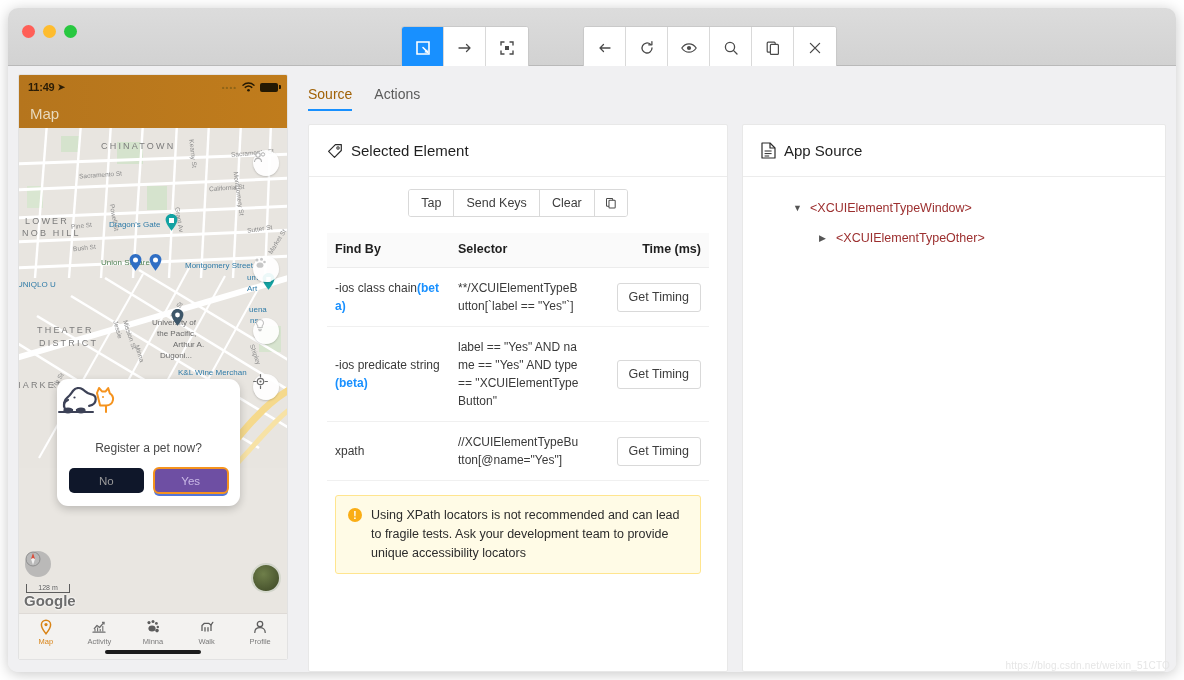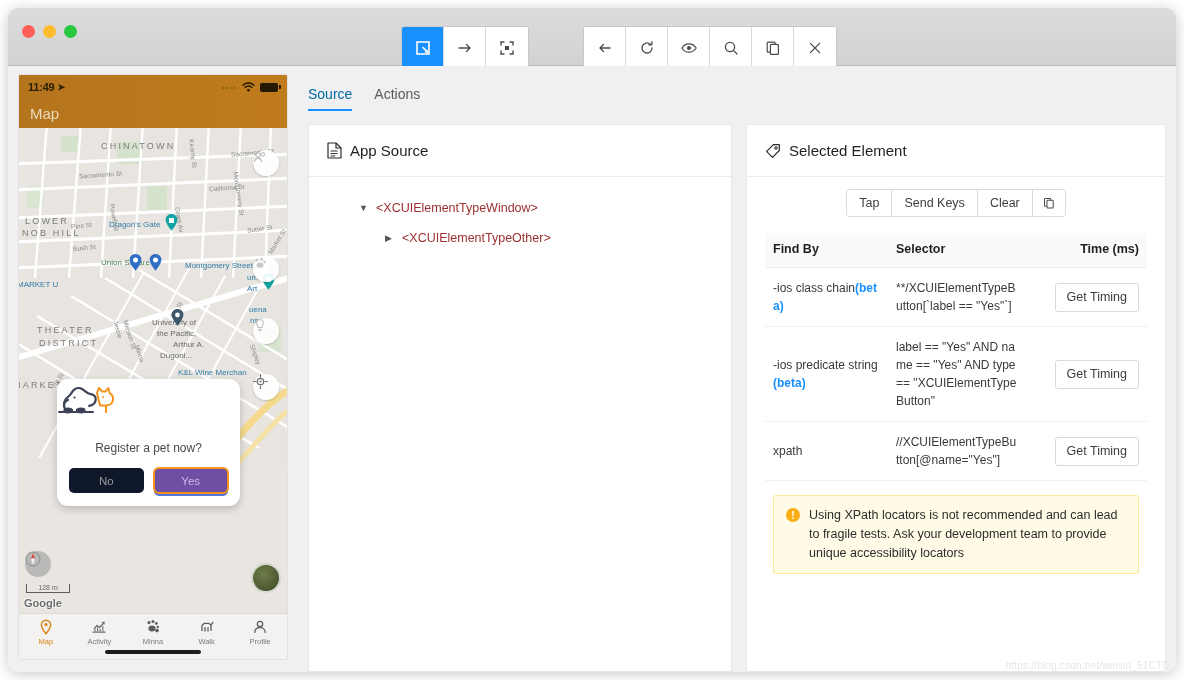"Source" .tab.active { color: #0369a1 -> #a16207 }
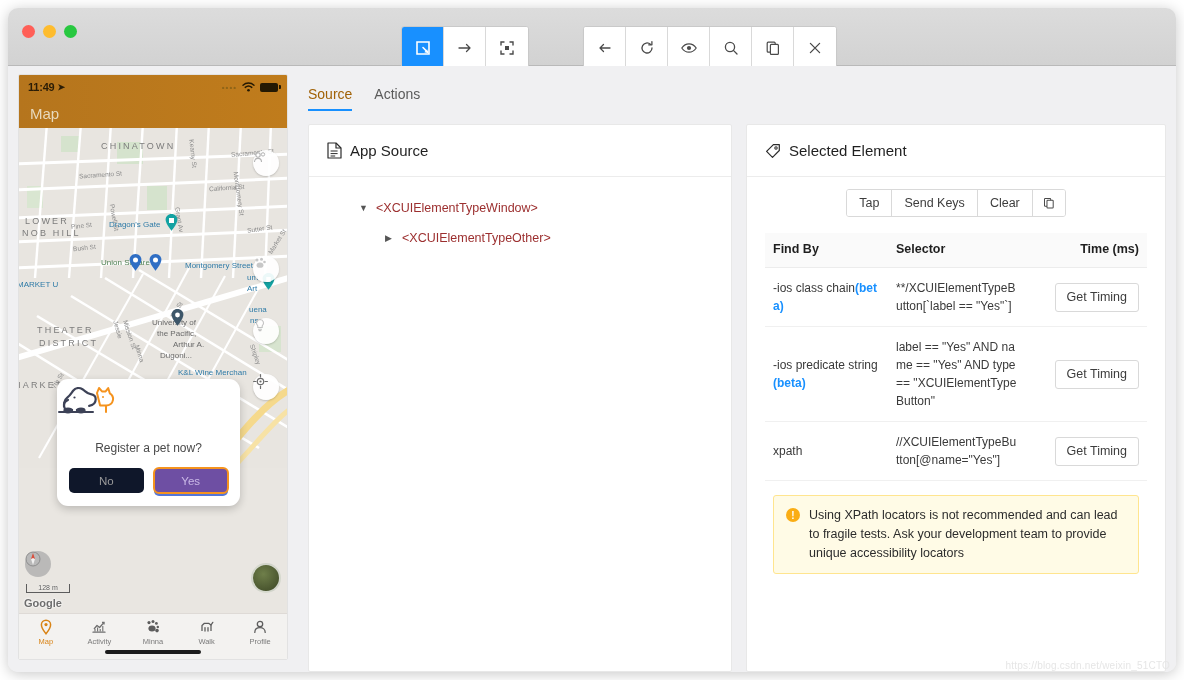"App Source" div.panel { order: before "Selected Element" -> after "Selected Element" }
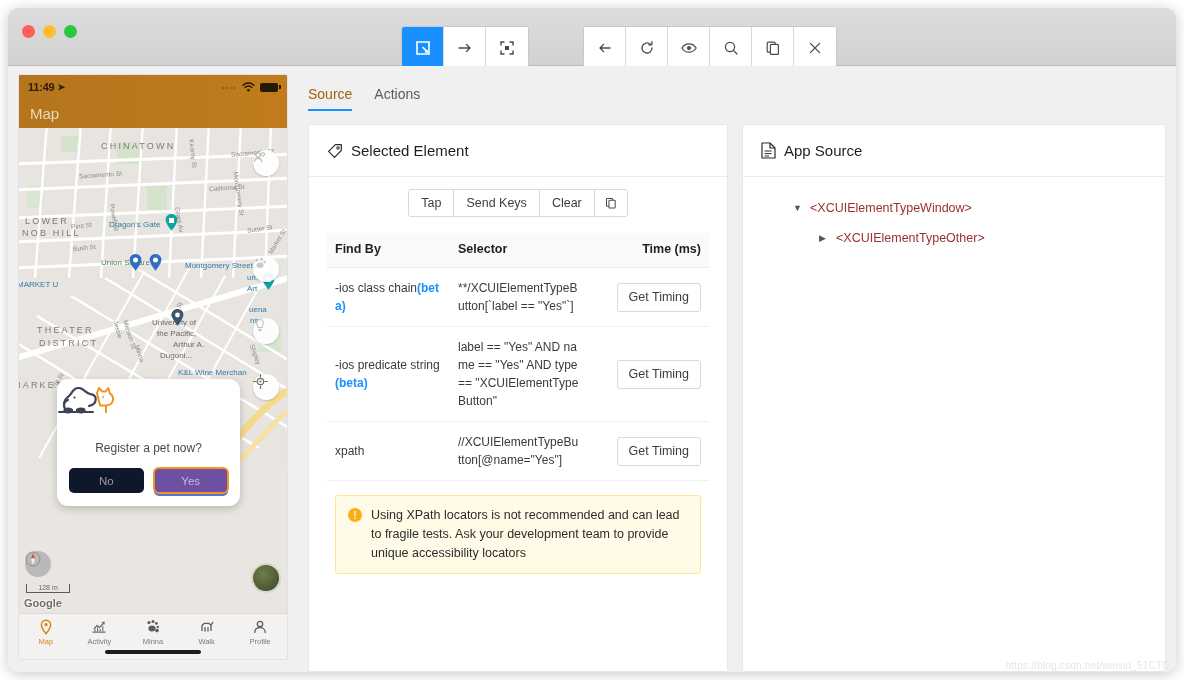"MARKET U" div.map-label { text: MARKET -> UNIQLO }
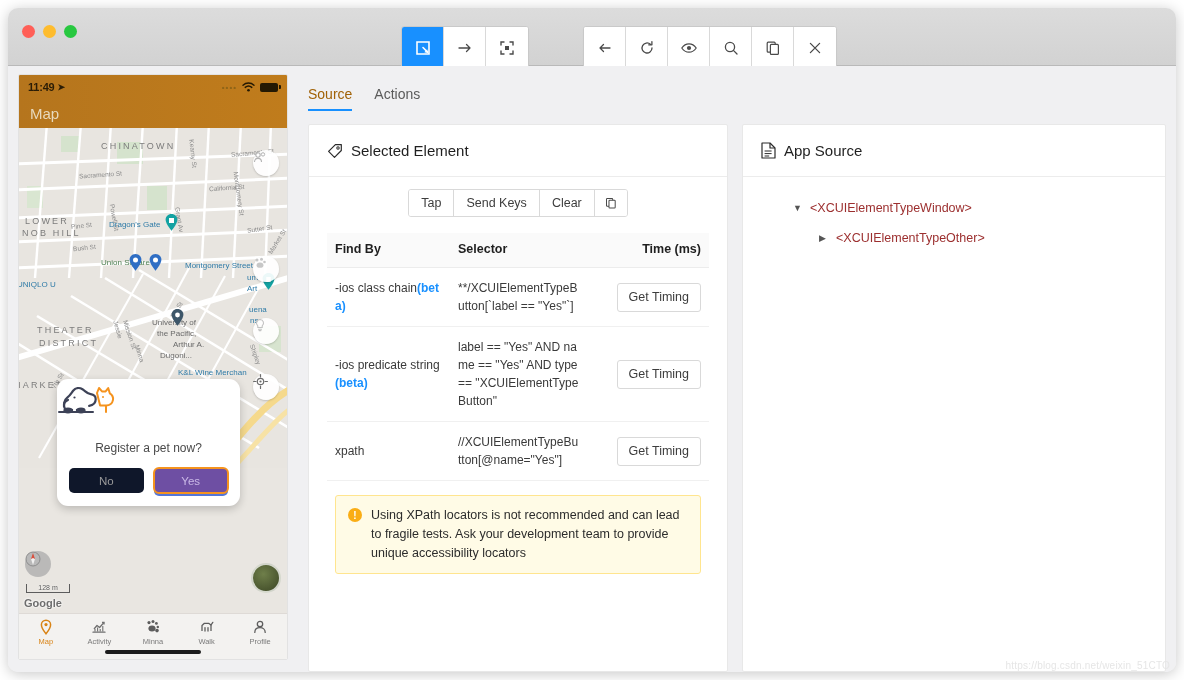"Google" .gmlogo { font-size: 11px -> 15px }
